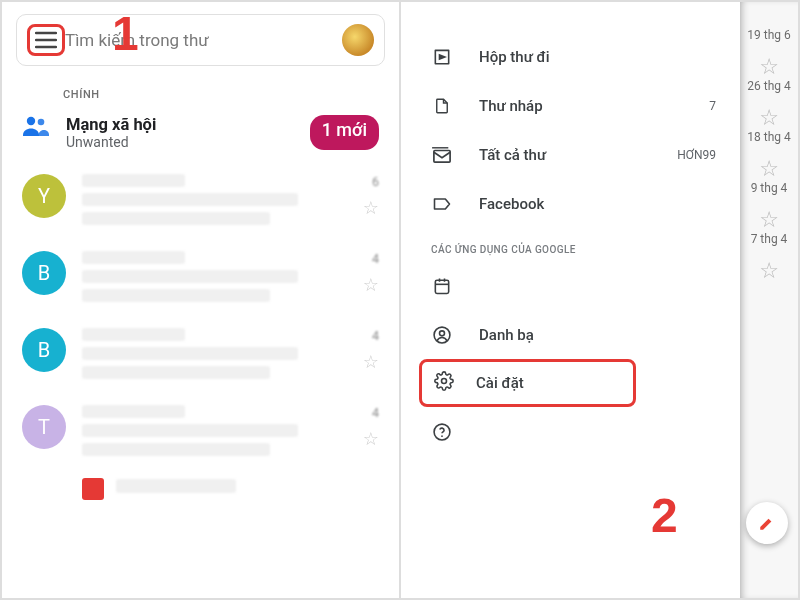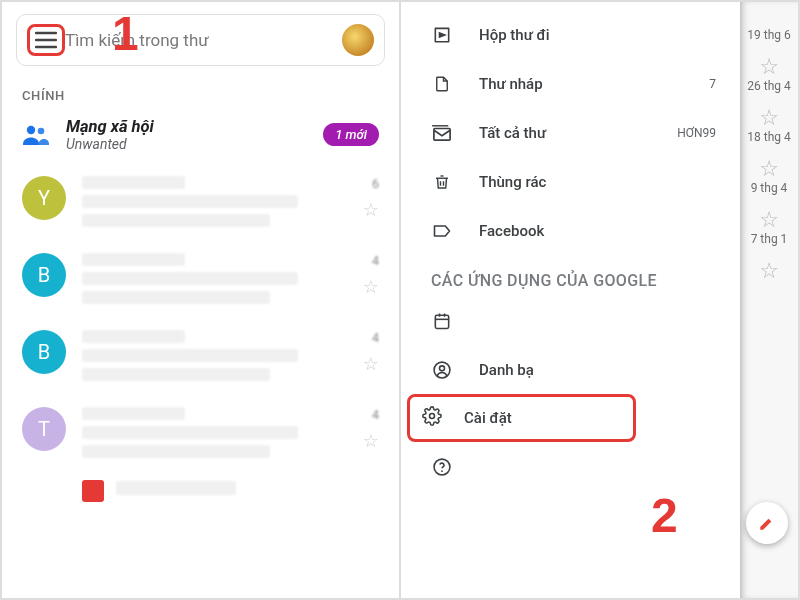"Hộp thư đi" .drawer { padding-top: 8px -> 30px }
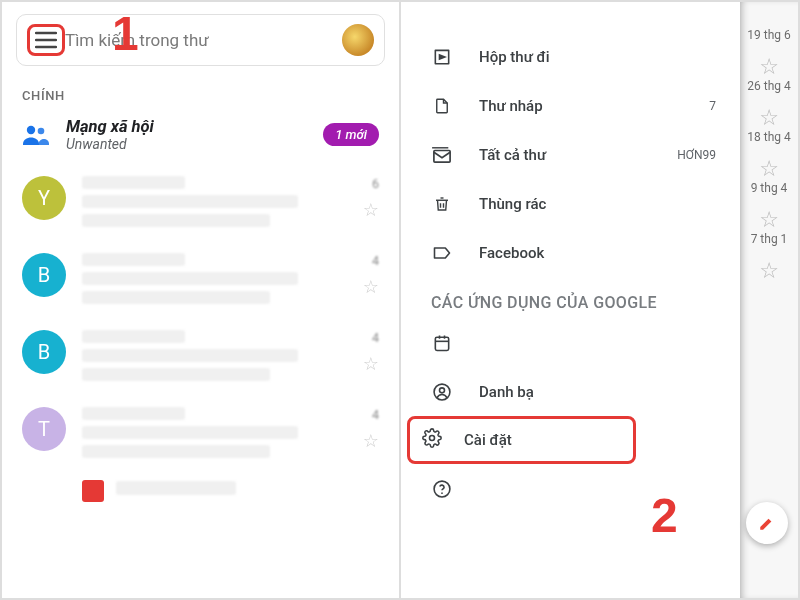"CHÍNH" .section-label { font-size: 13px -> 11px; margin-left: none -> 41px }
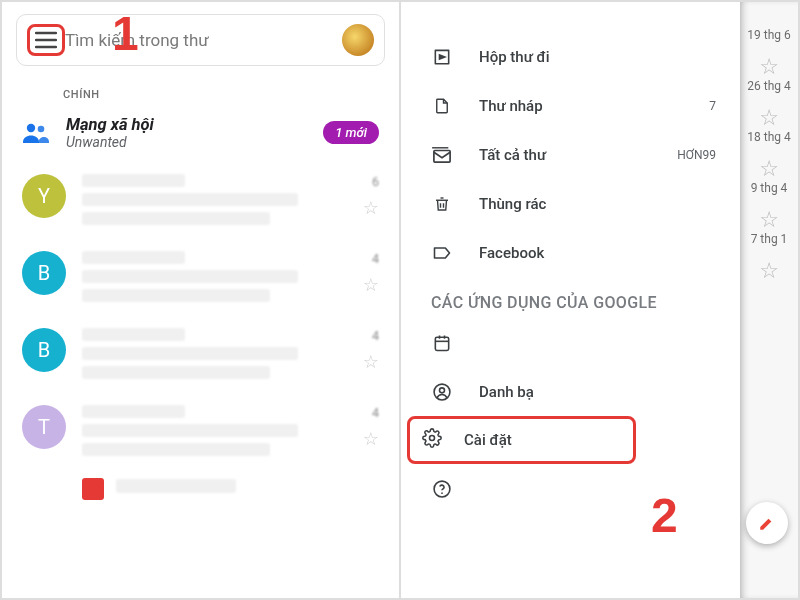"Mạng xã hội" .social-row { align-items: center -> none; font-style: italic -> none }
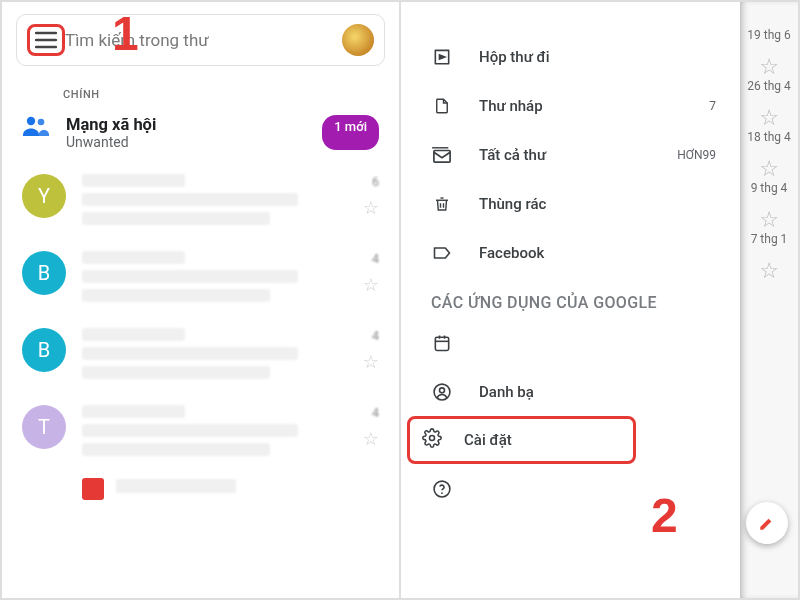"1 mới" .badge { background: #a21caf -> #be185d; font-size: 13px -> 18px }
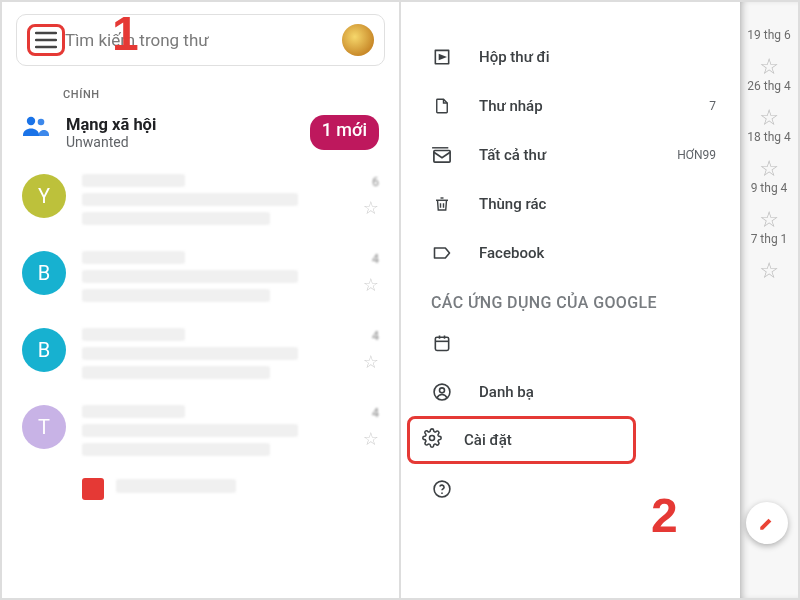"Thùng rác" div.drawer-item { html: <div> <span> <svg> <path></path> <path></path> <path></path> <path></path> </svg> </span> <span>Thùng rác</span> <span></span> </div> -> none }
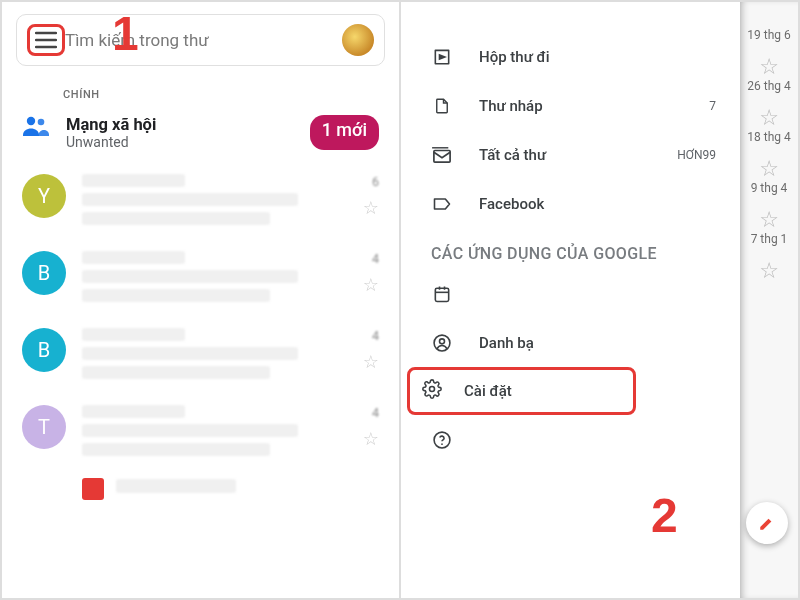"7 thg 1" div { text: 1 -> 4 }
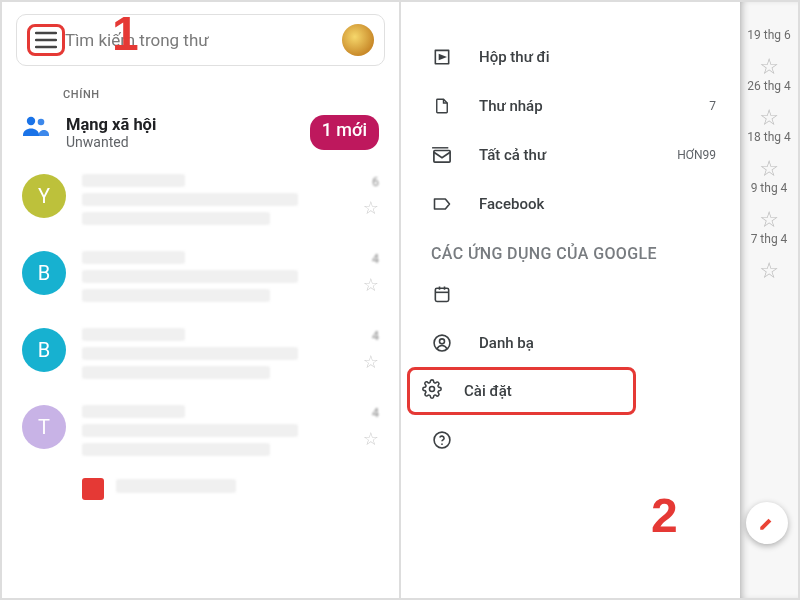"CÁC ỨNG DỤNG CỦA GOOGLE" .drawer-section { font-size: 16px -> 10px }
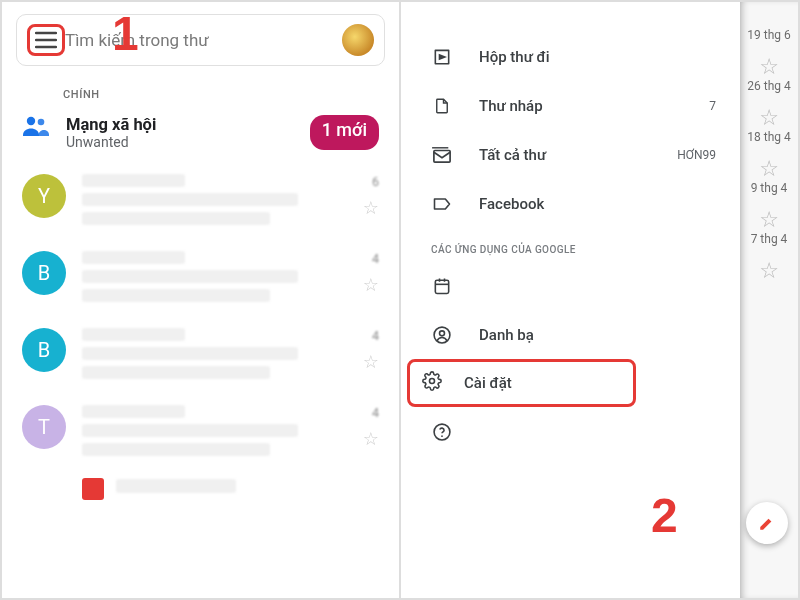"Cài đặt" .settings-highlight { margin: 0 104px 0 6px -> 0 104px 0 18px }
